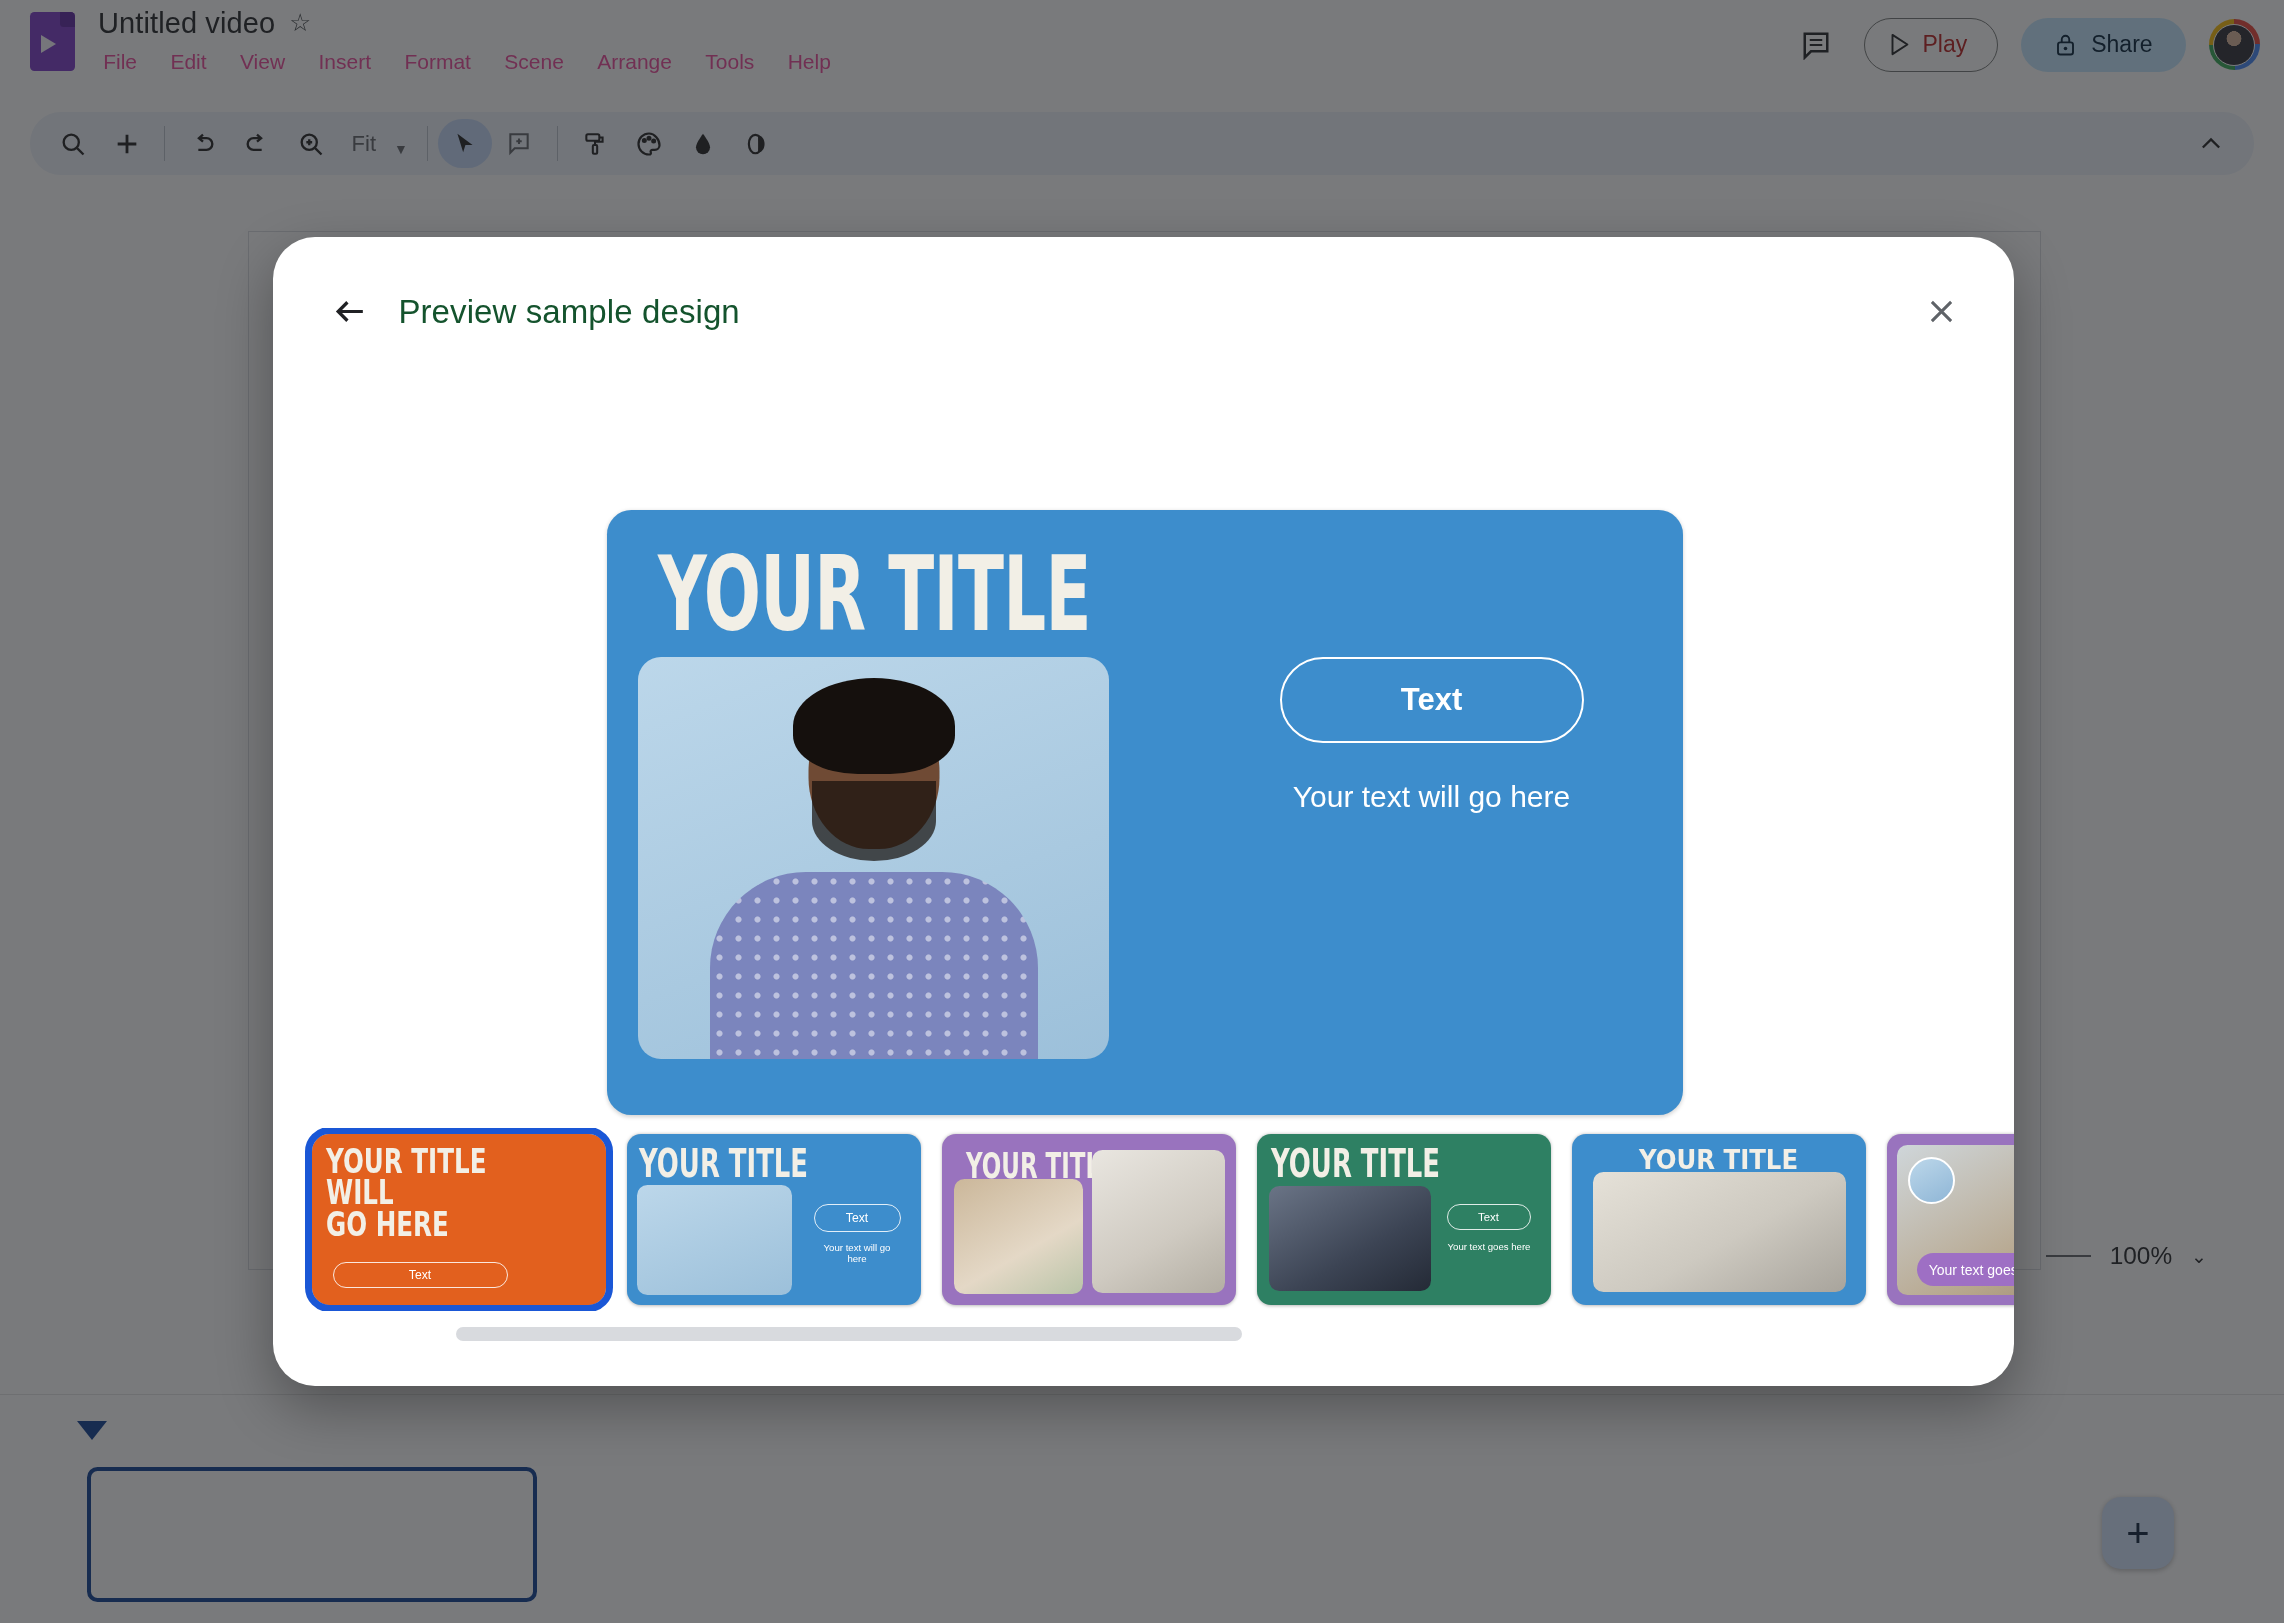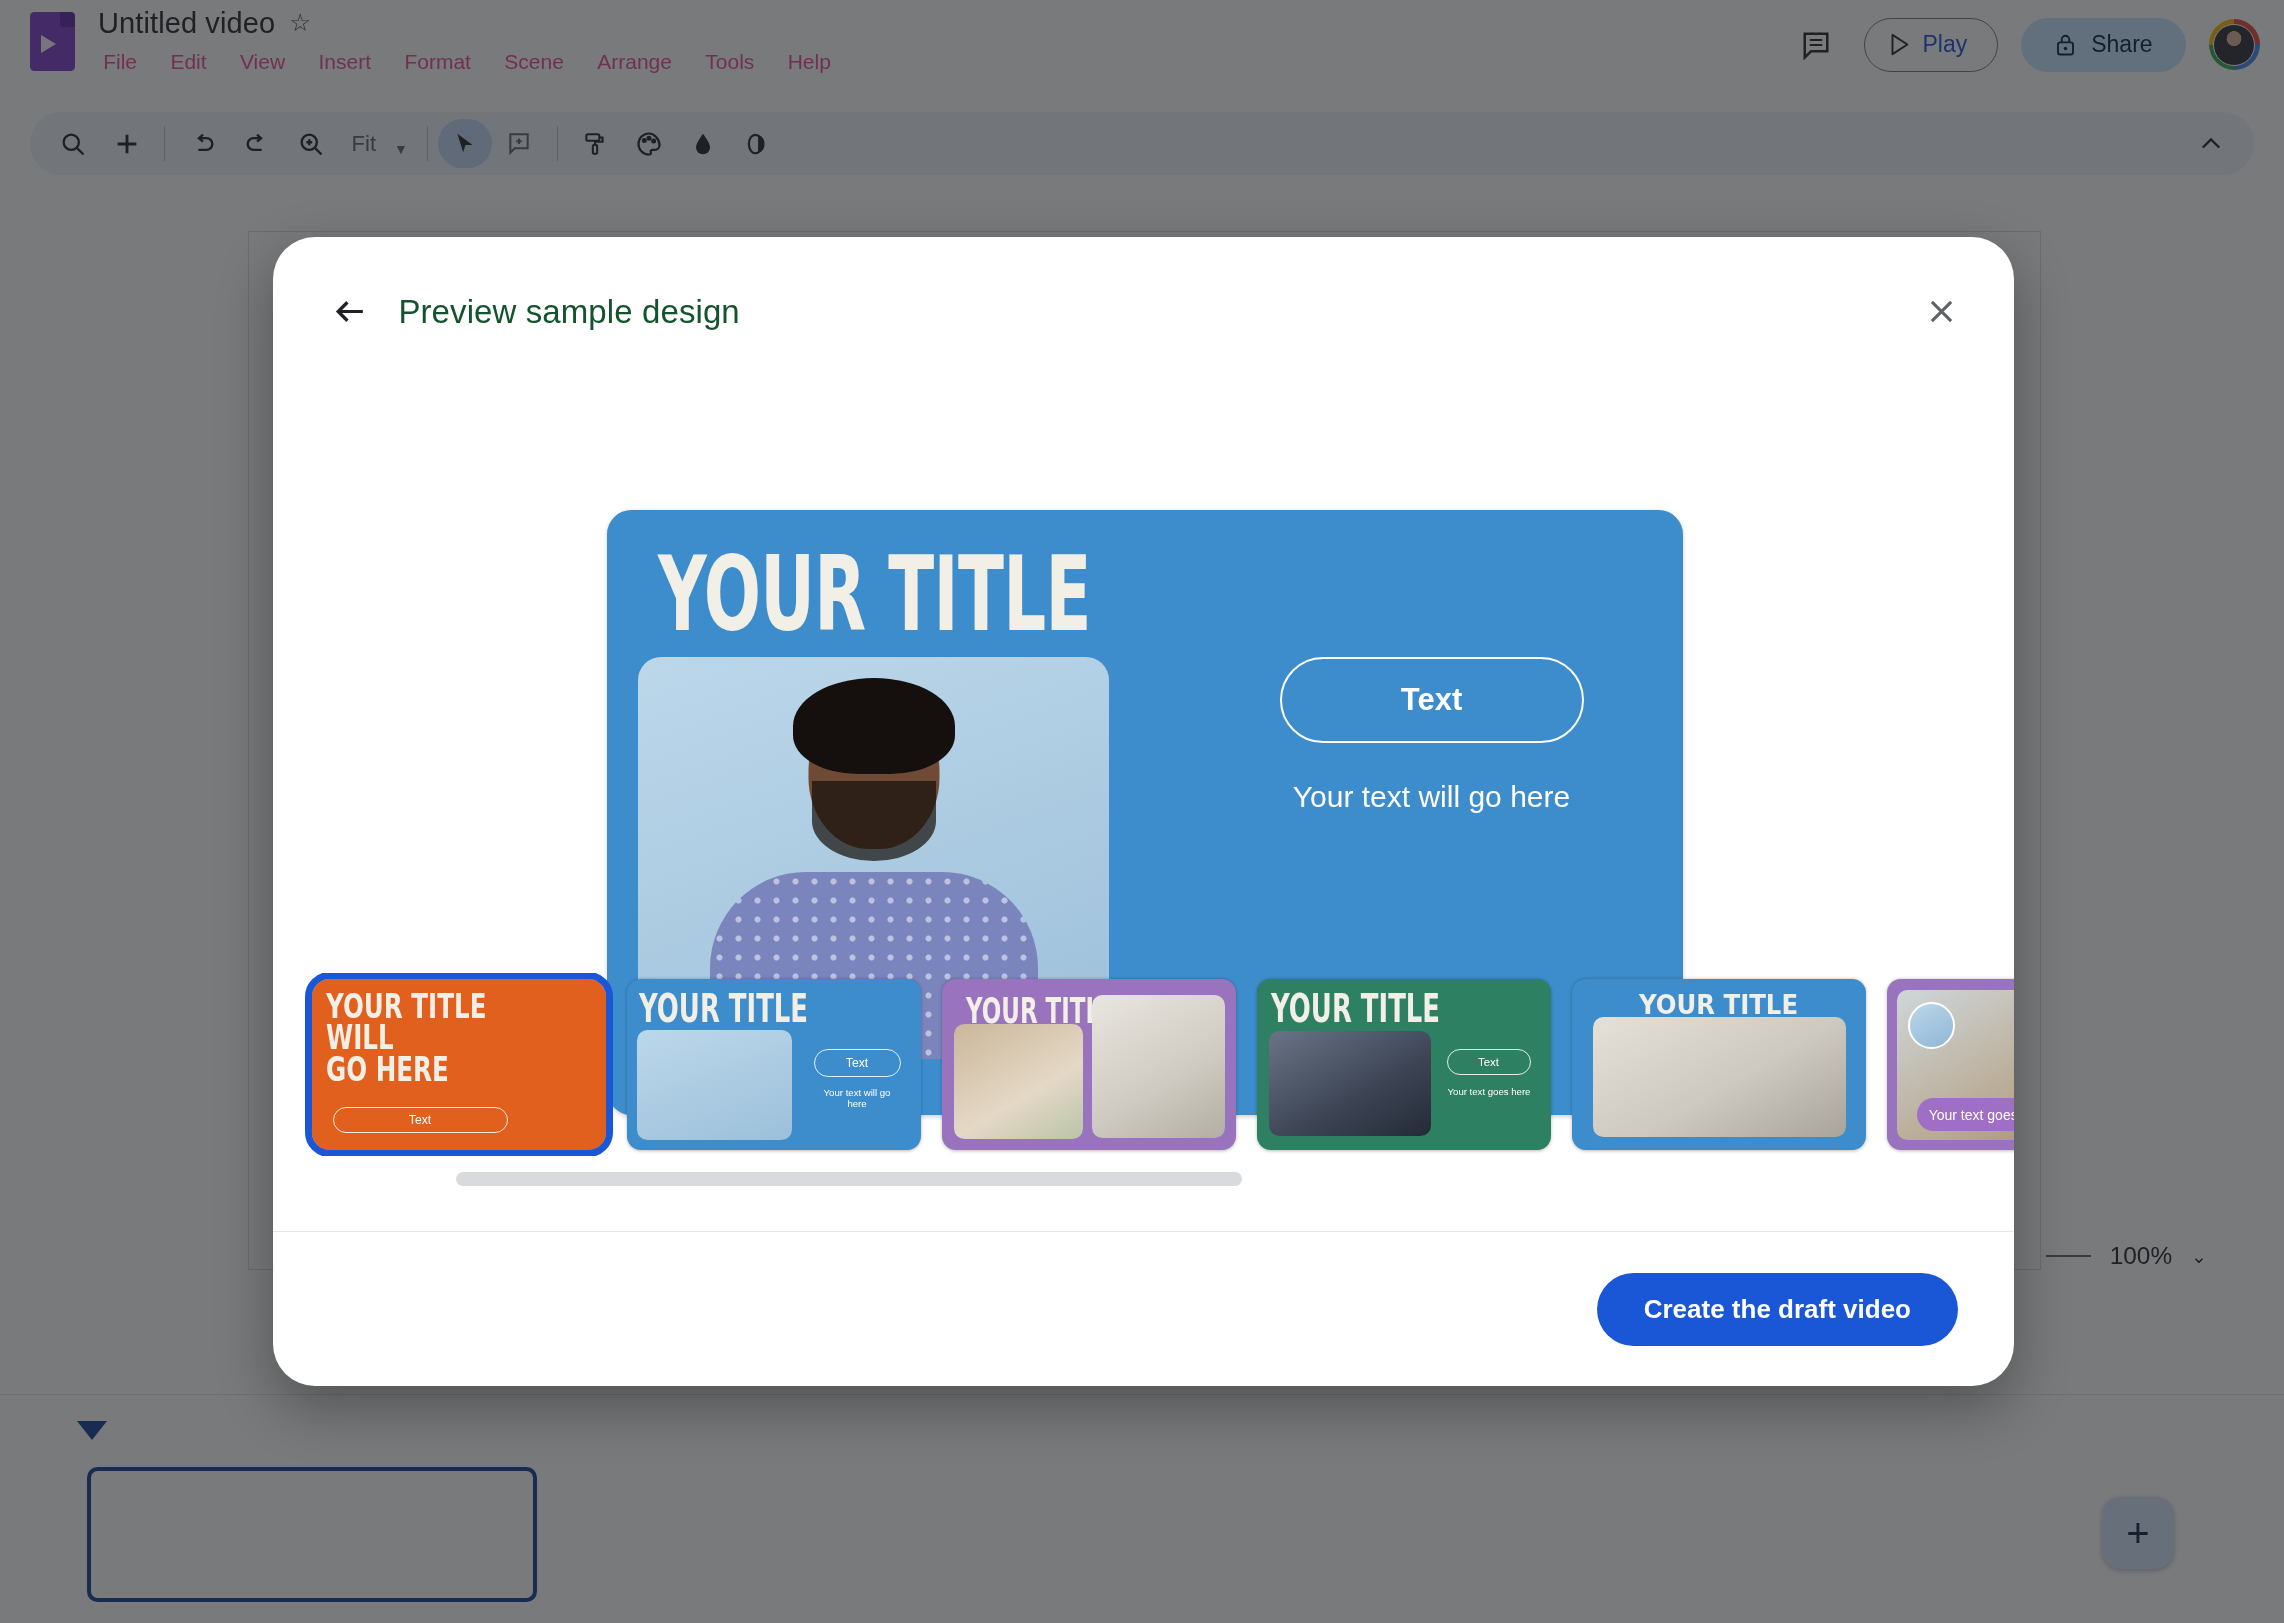"Play" .play-btn { color: #1d4ed8 -> #b91c1c }
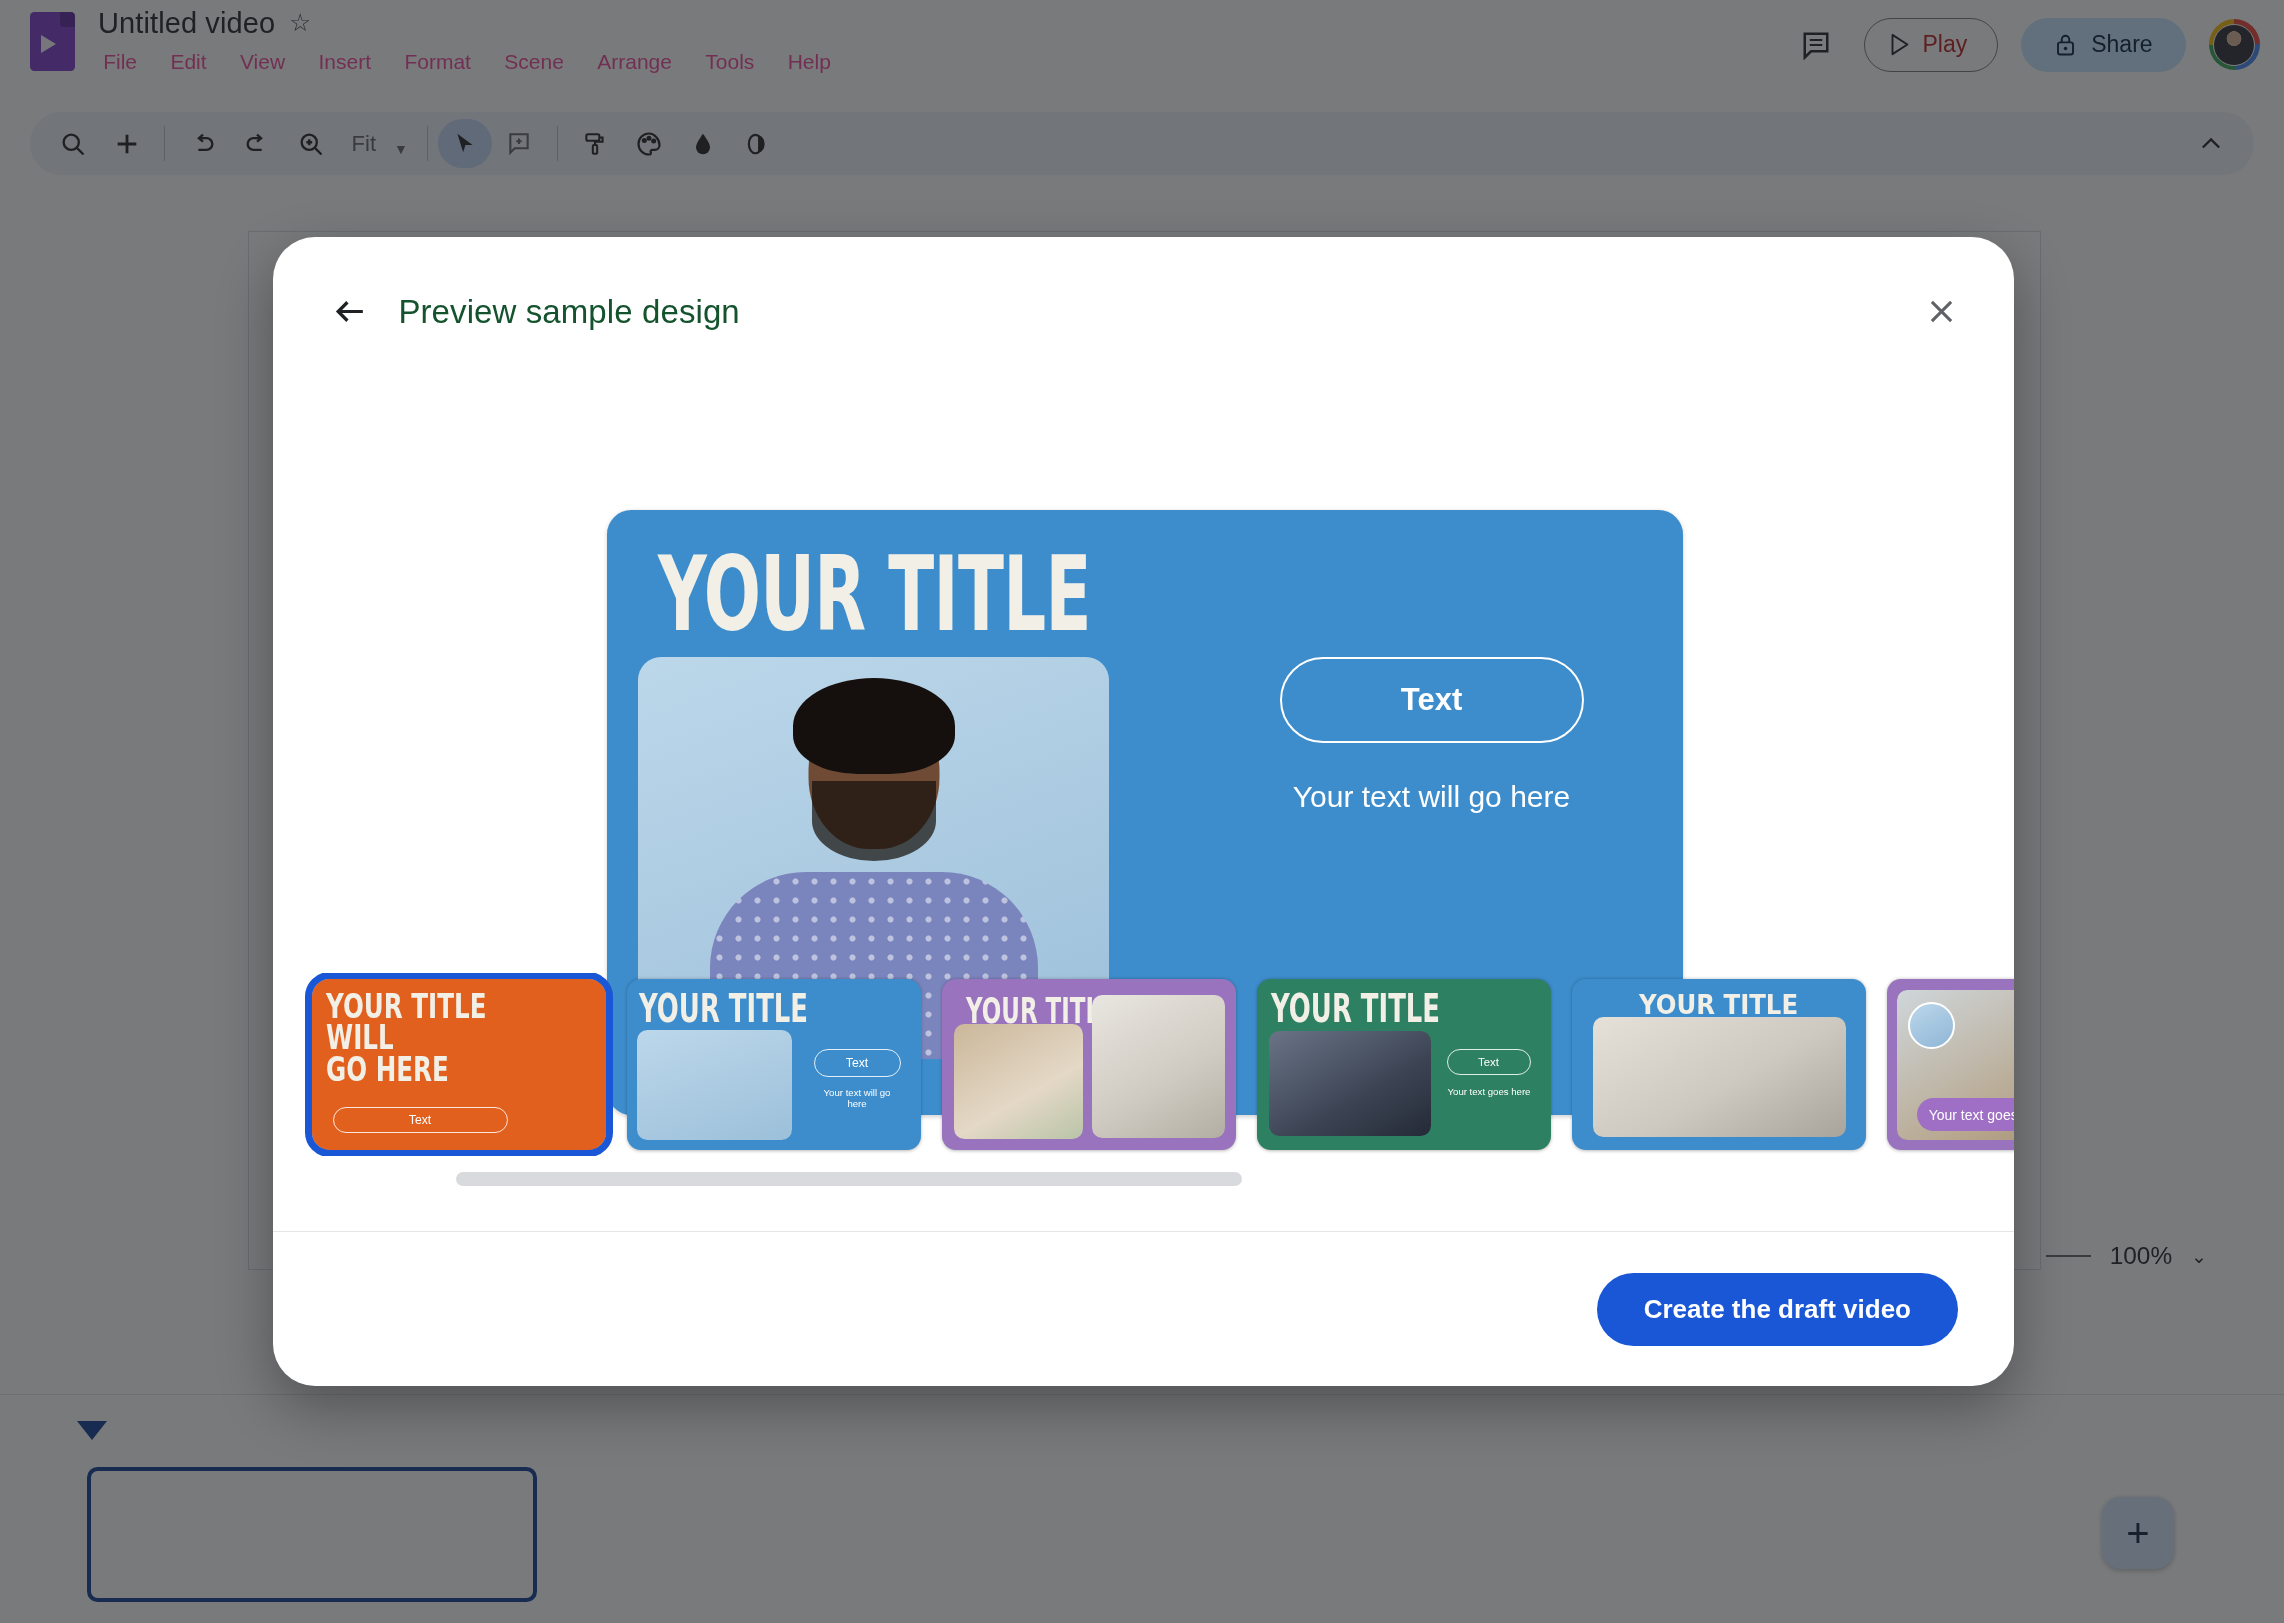"Create the draft video" div.modal-foot { html: <div> <button>Create the draft video</button> </div> -> none }
